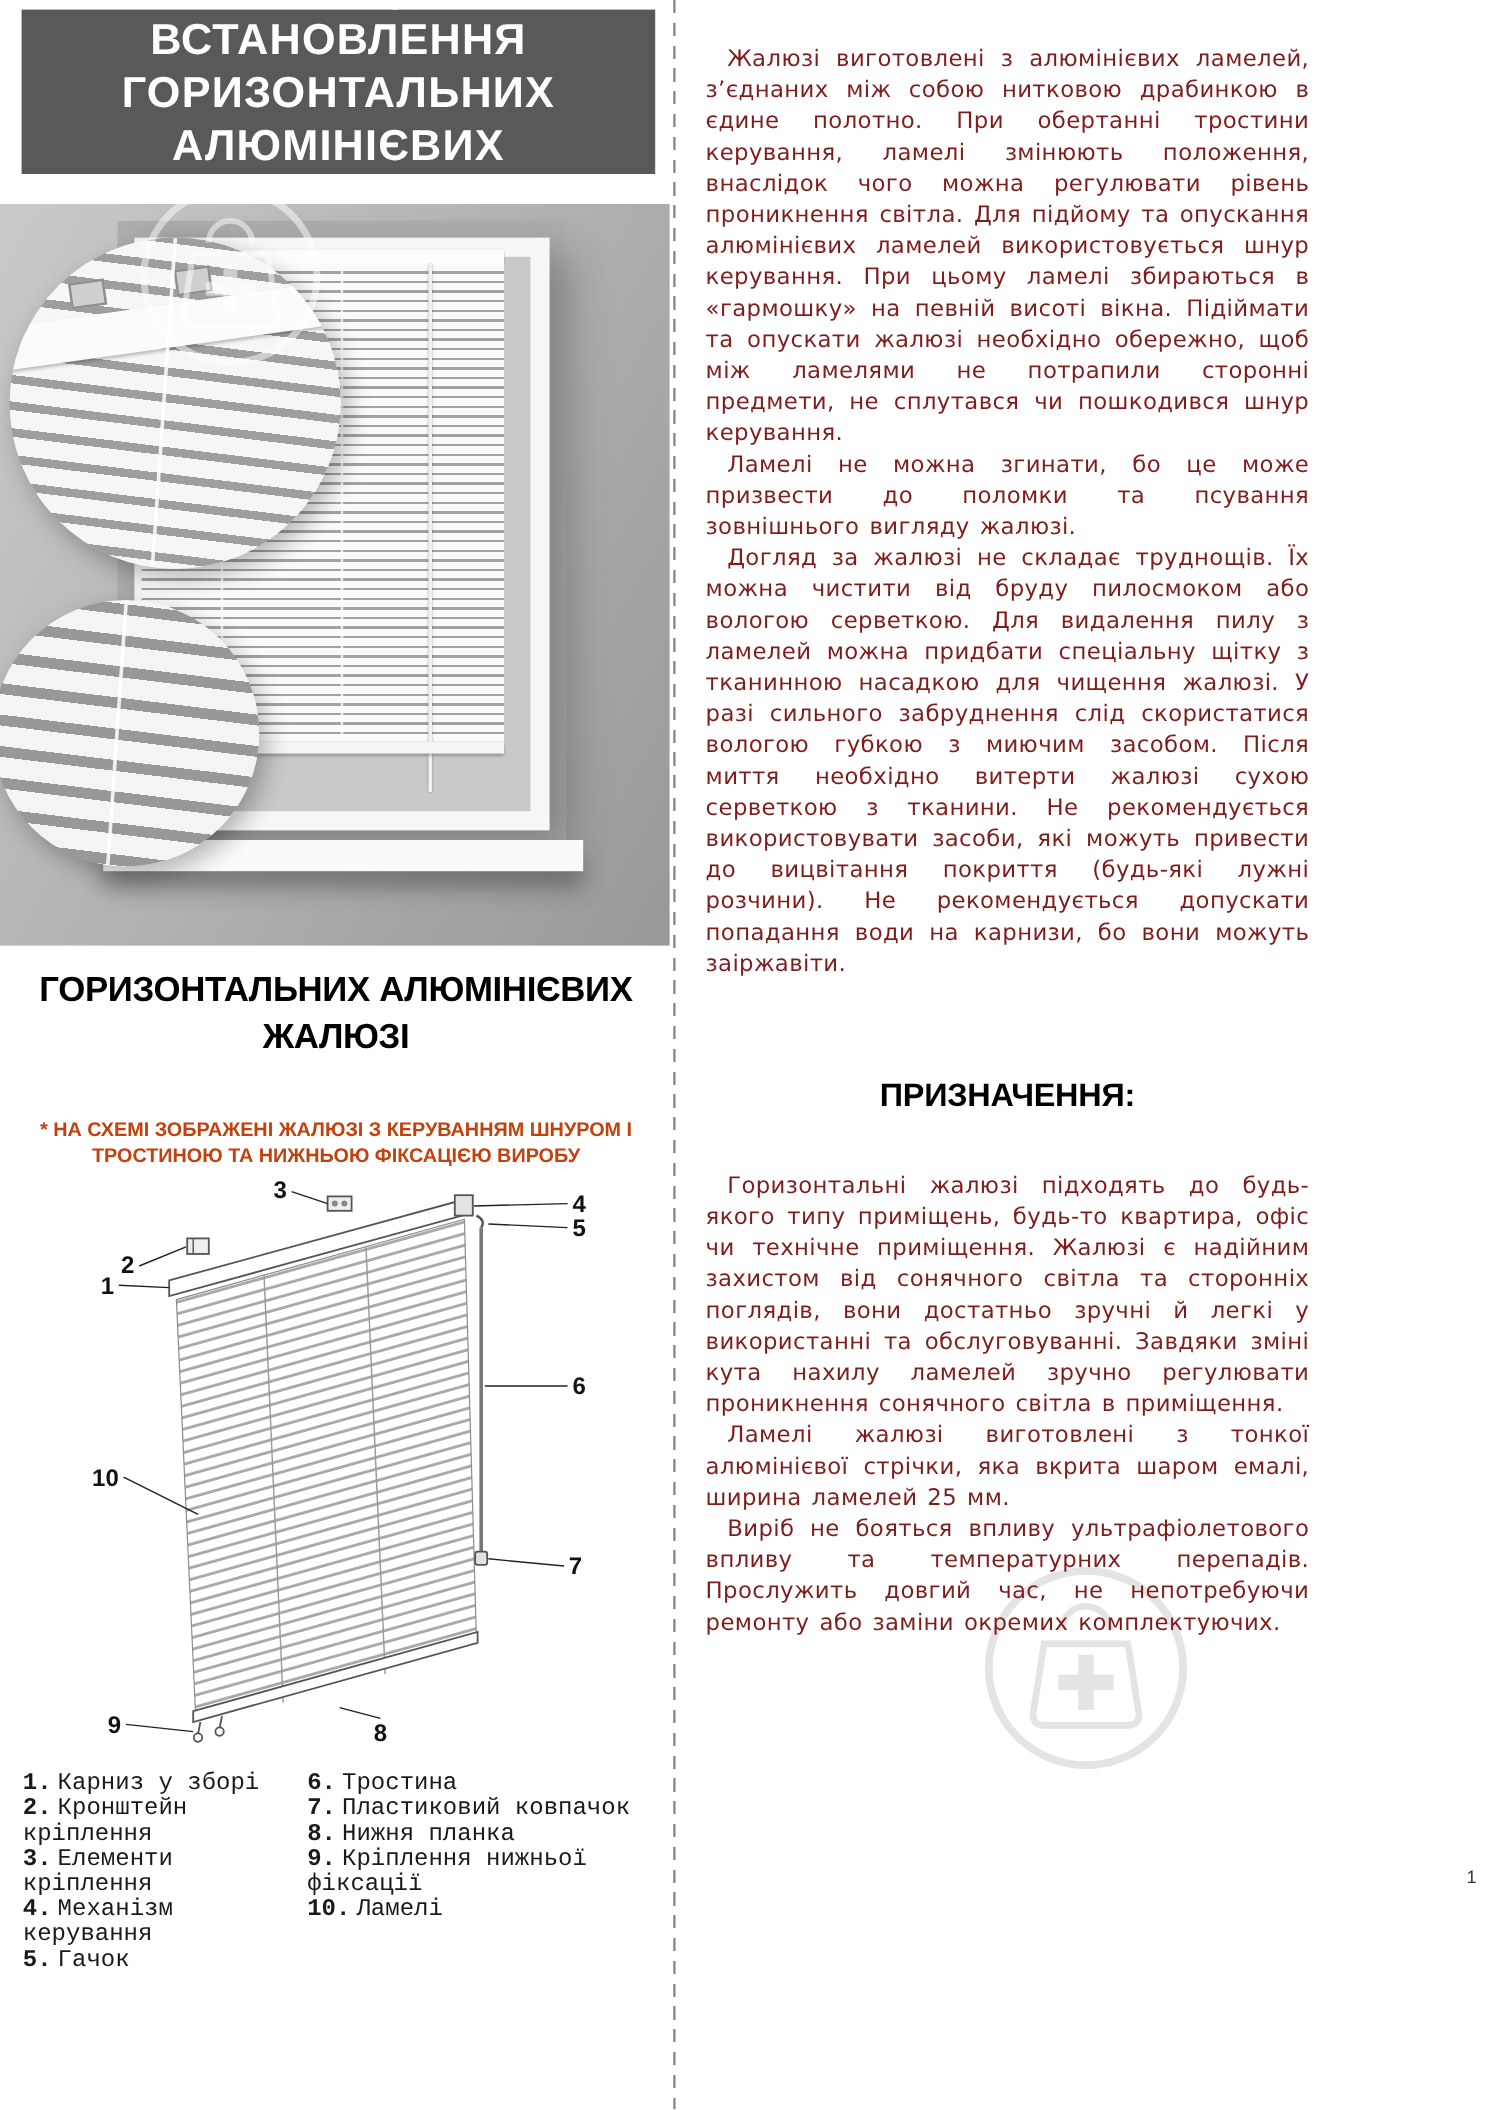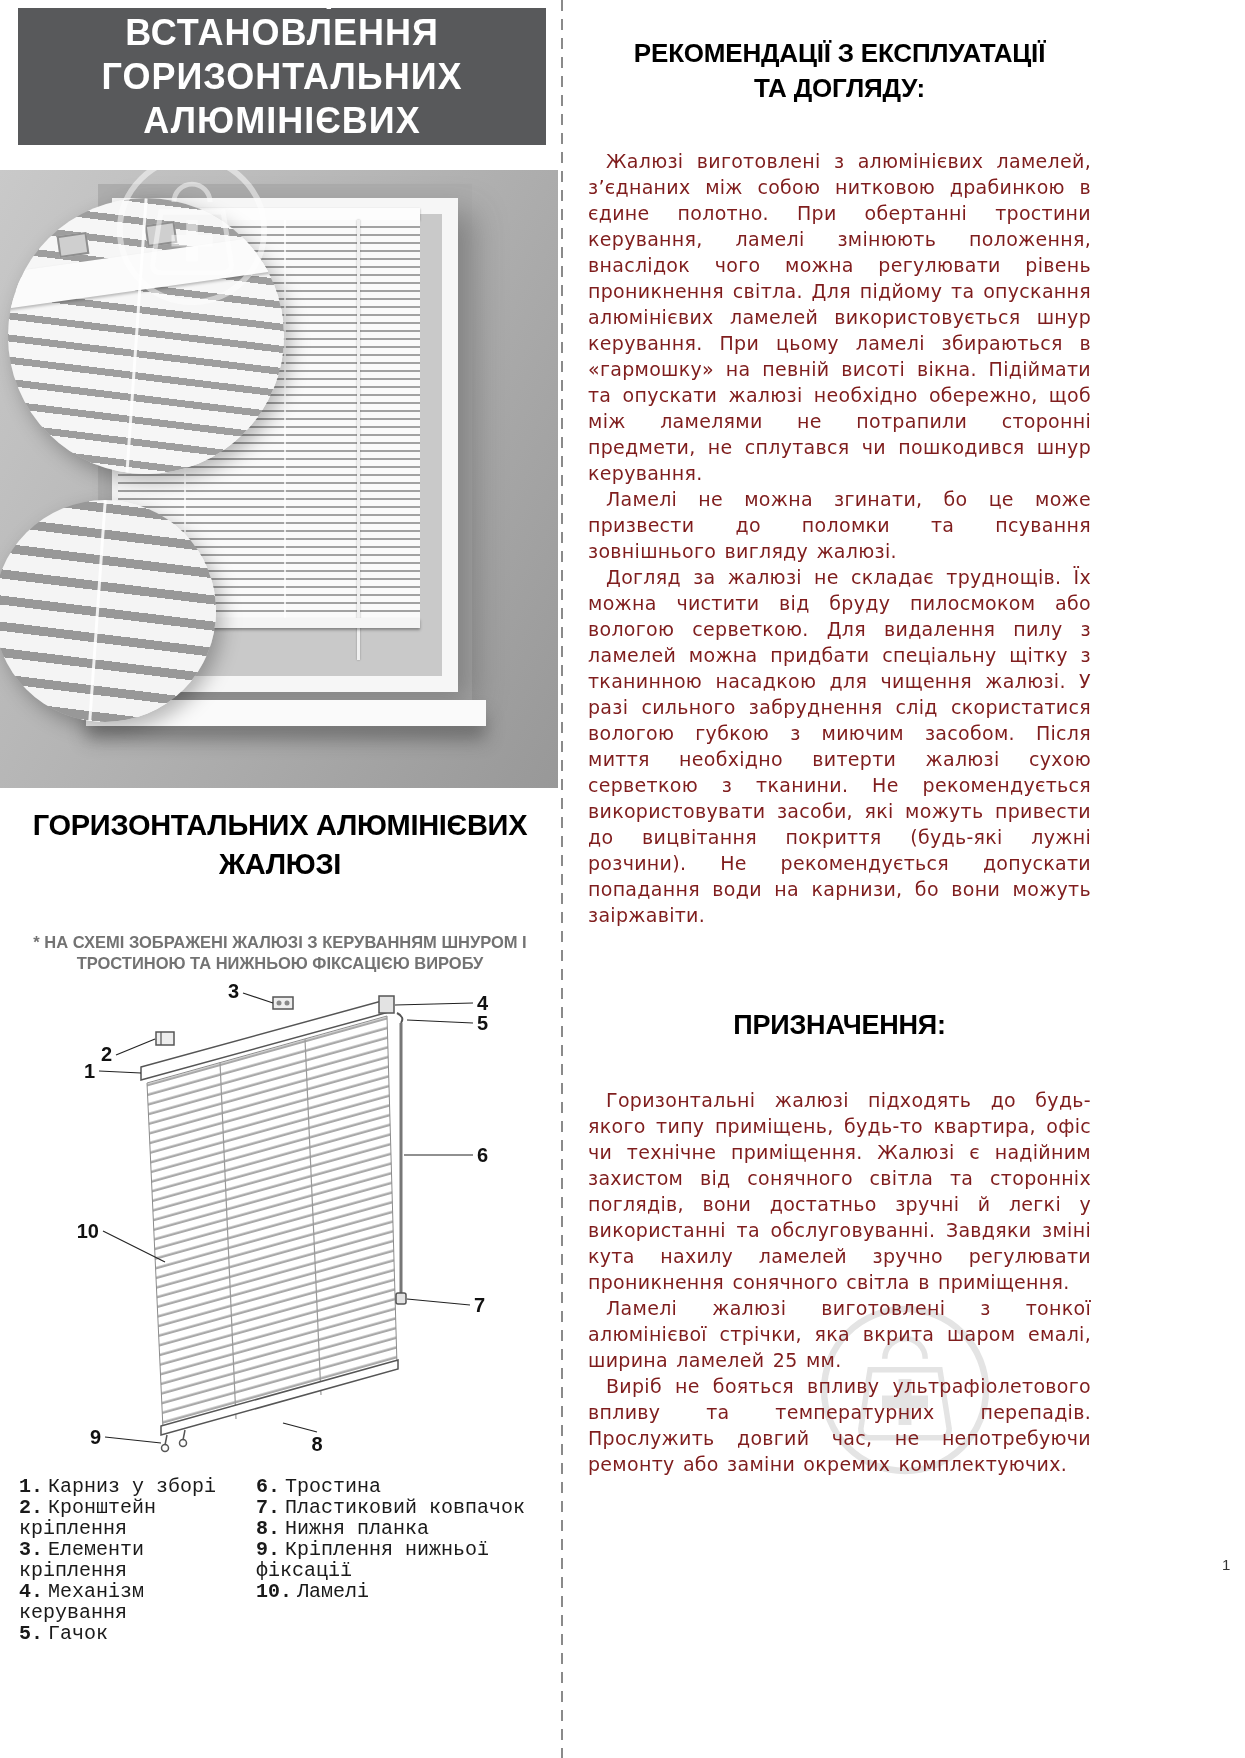"РЕКОМЕНДАЦІЇ З ЕКСПЛУАТАЦІЇ" h2.r-heading { html: <h2> <div>РЕКОМЕНДАЦІЇ З ЕКСПЛУАТАЦІЇ</div> <div>ТА ДОГЛЯДУ:</div> </h2> -> none }
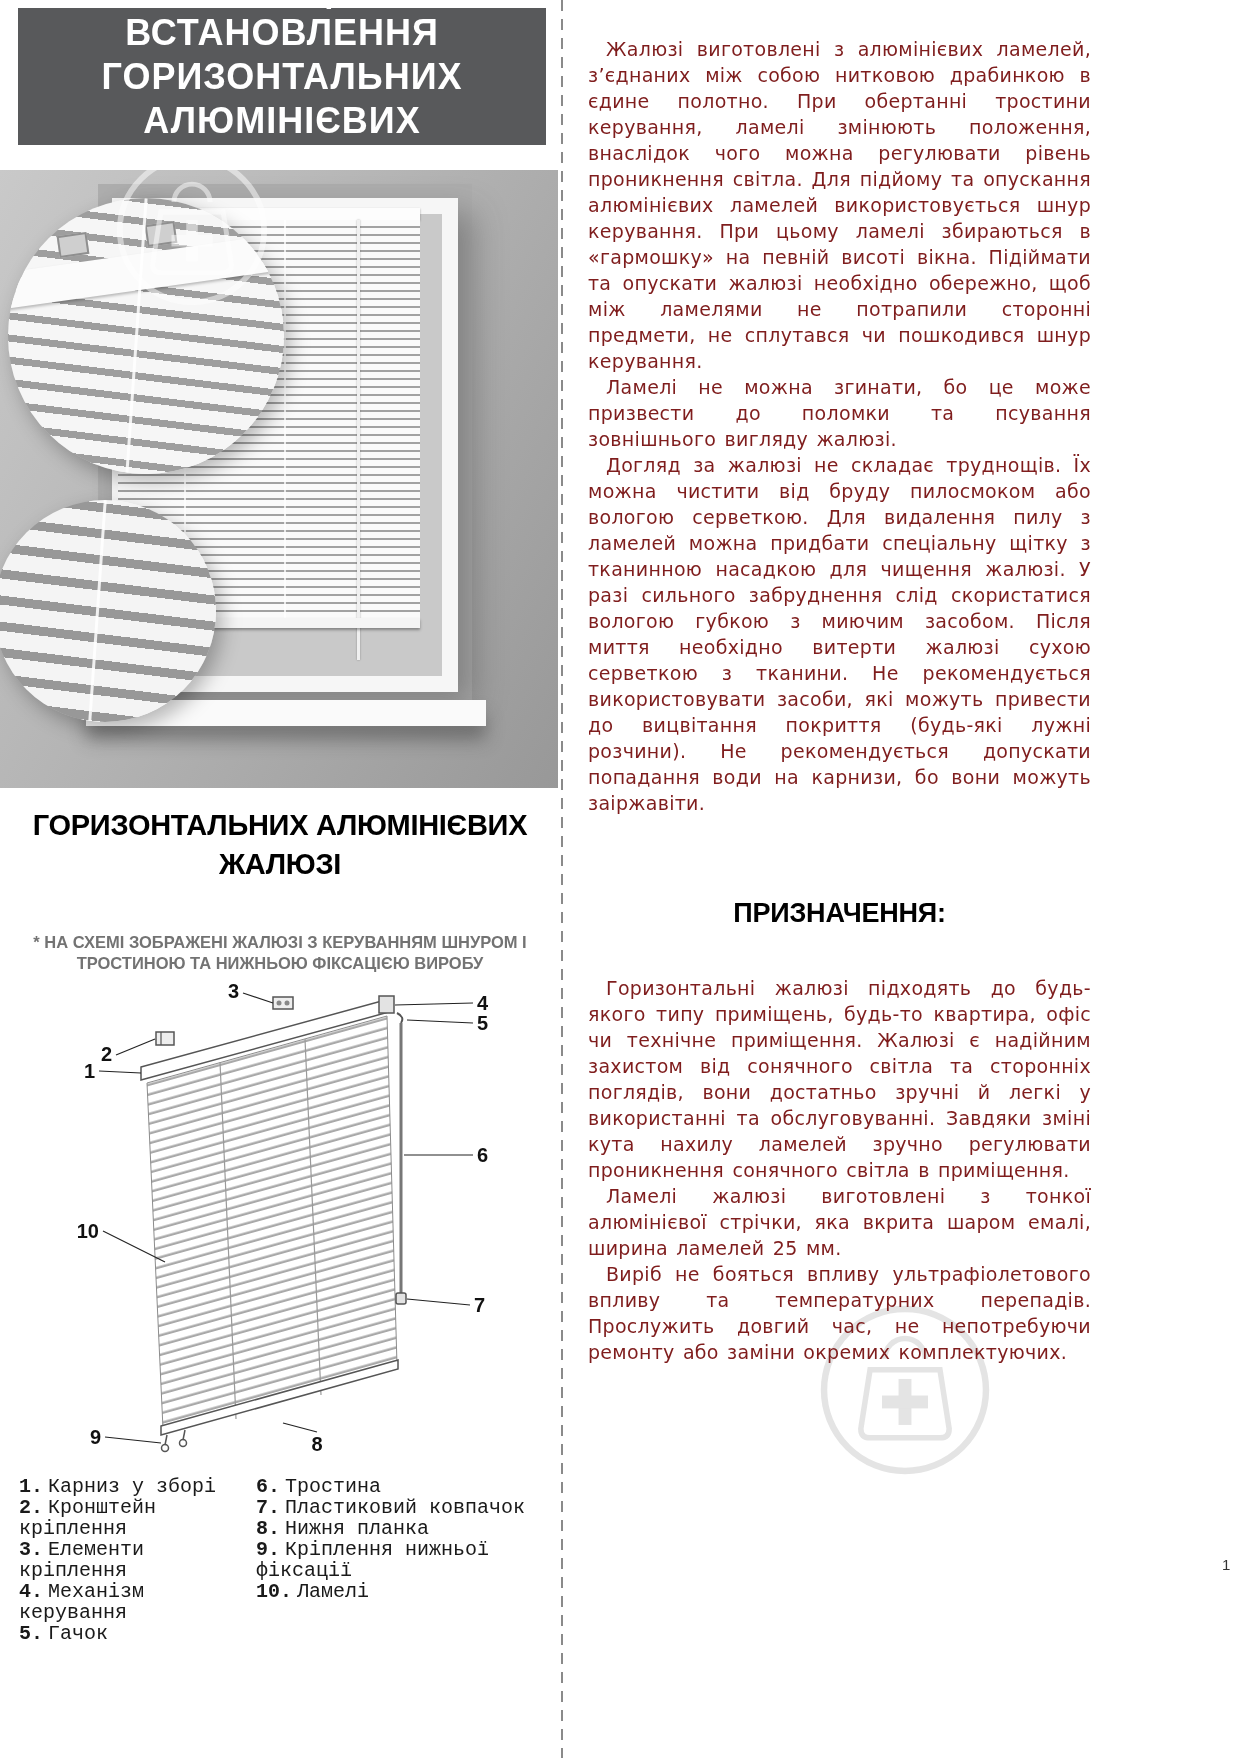"* НА СХЕМІ ЗОБРАЖЕНІ ЖАЛЮЗІ" .overview-note { color: #737373 -> #c2410c }
